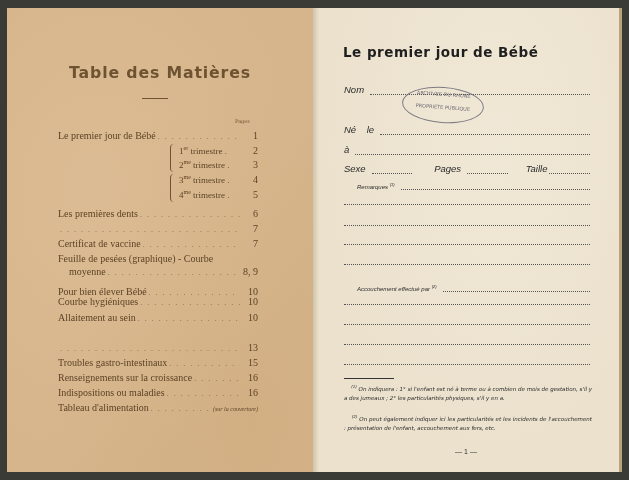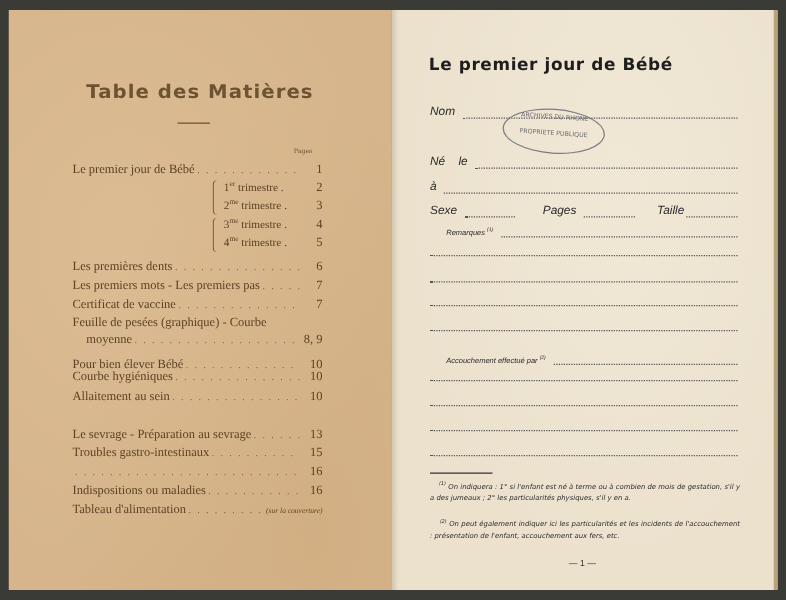"Les premiers mots - Les" span.t { html: <span>Les premiers mots - Les premiers pas</span> -> none }
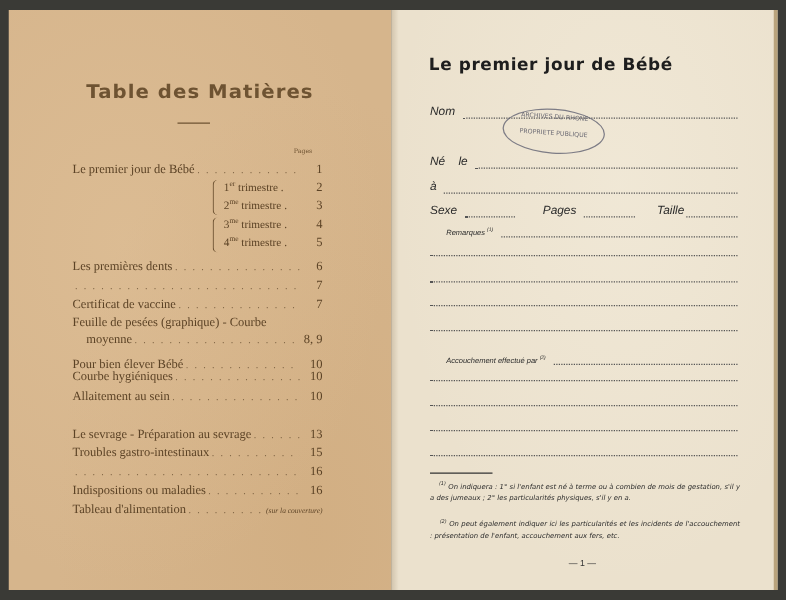"Le sevrage - Préparation au" span.t { html: <span>Le sevrage - Préparation au sevrage</span> -> none }
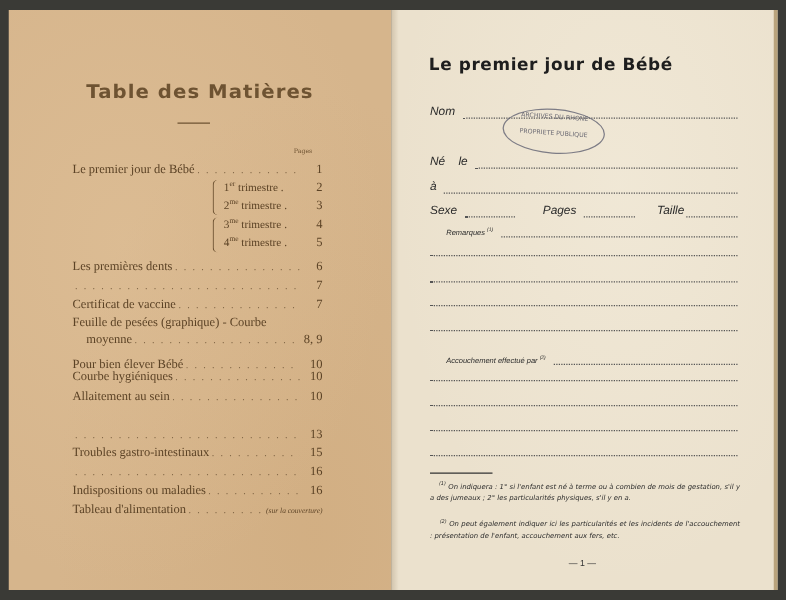"Renseignements sur la croissance" span.t { html: none -> <span>Renseignements sur la croissance</span> }
